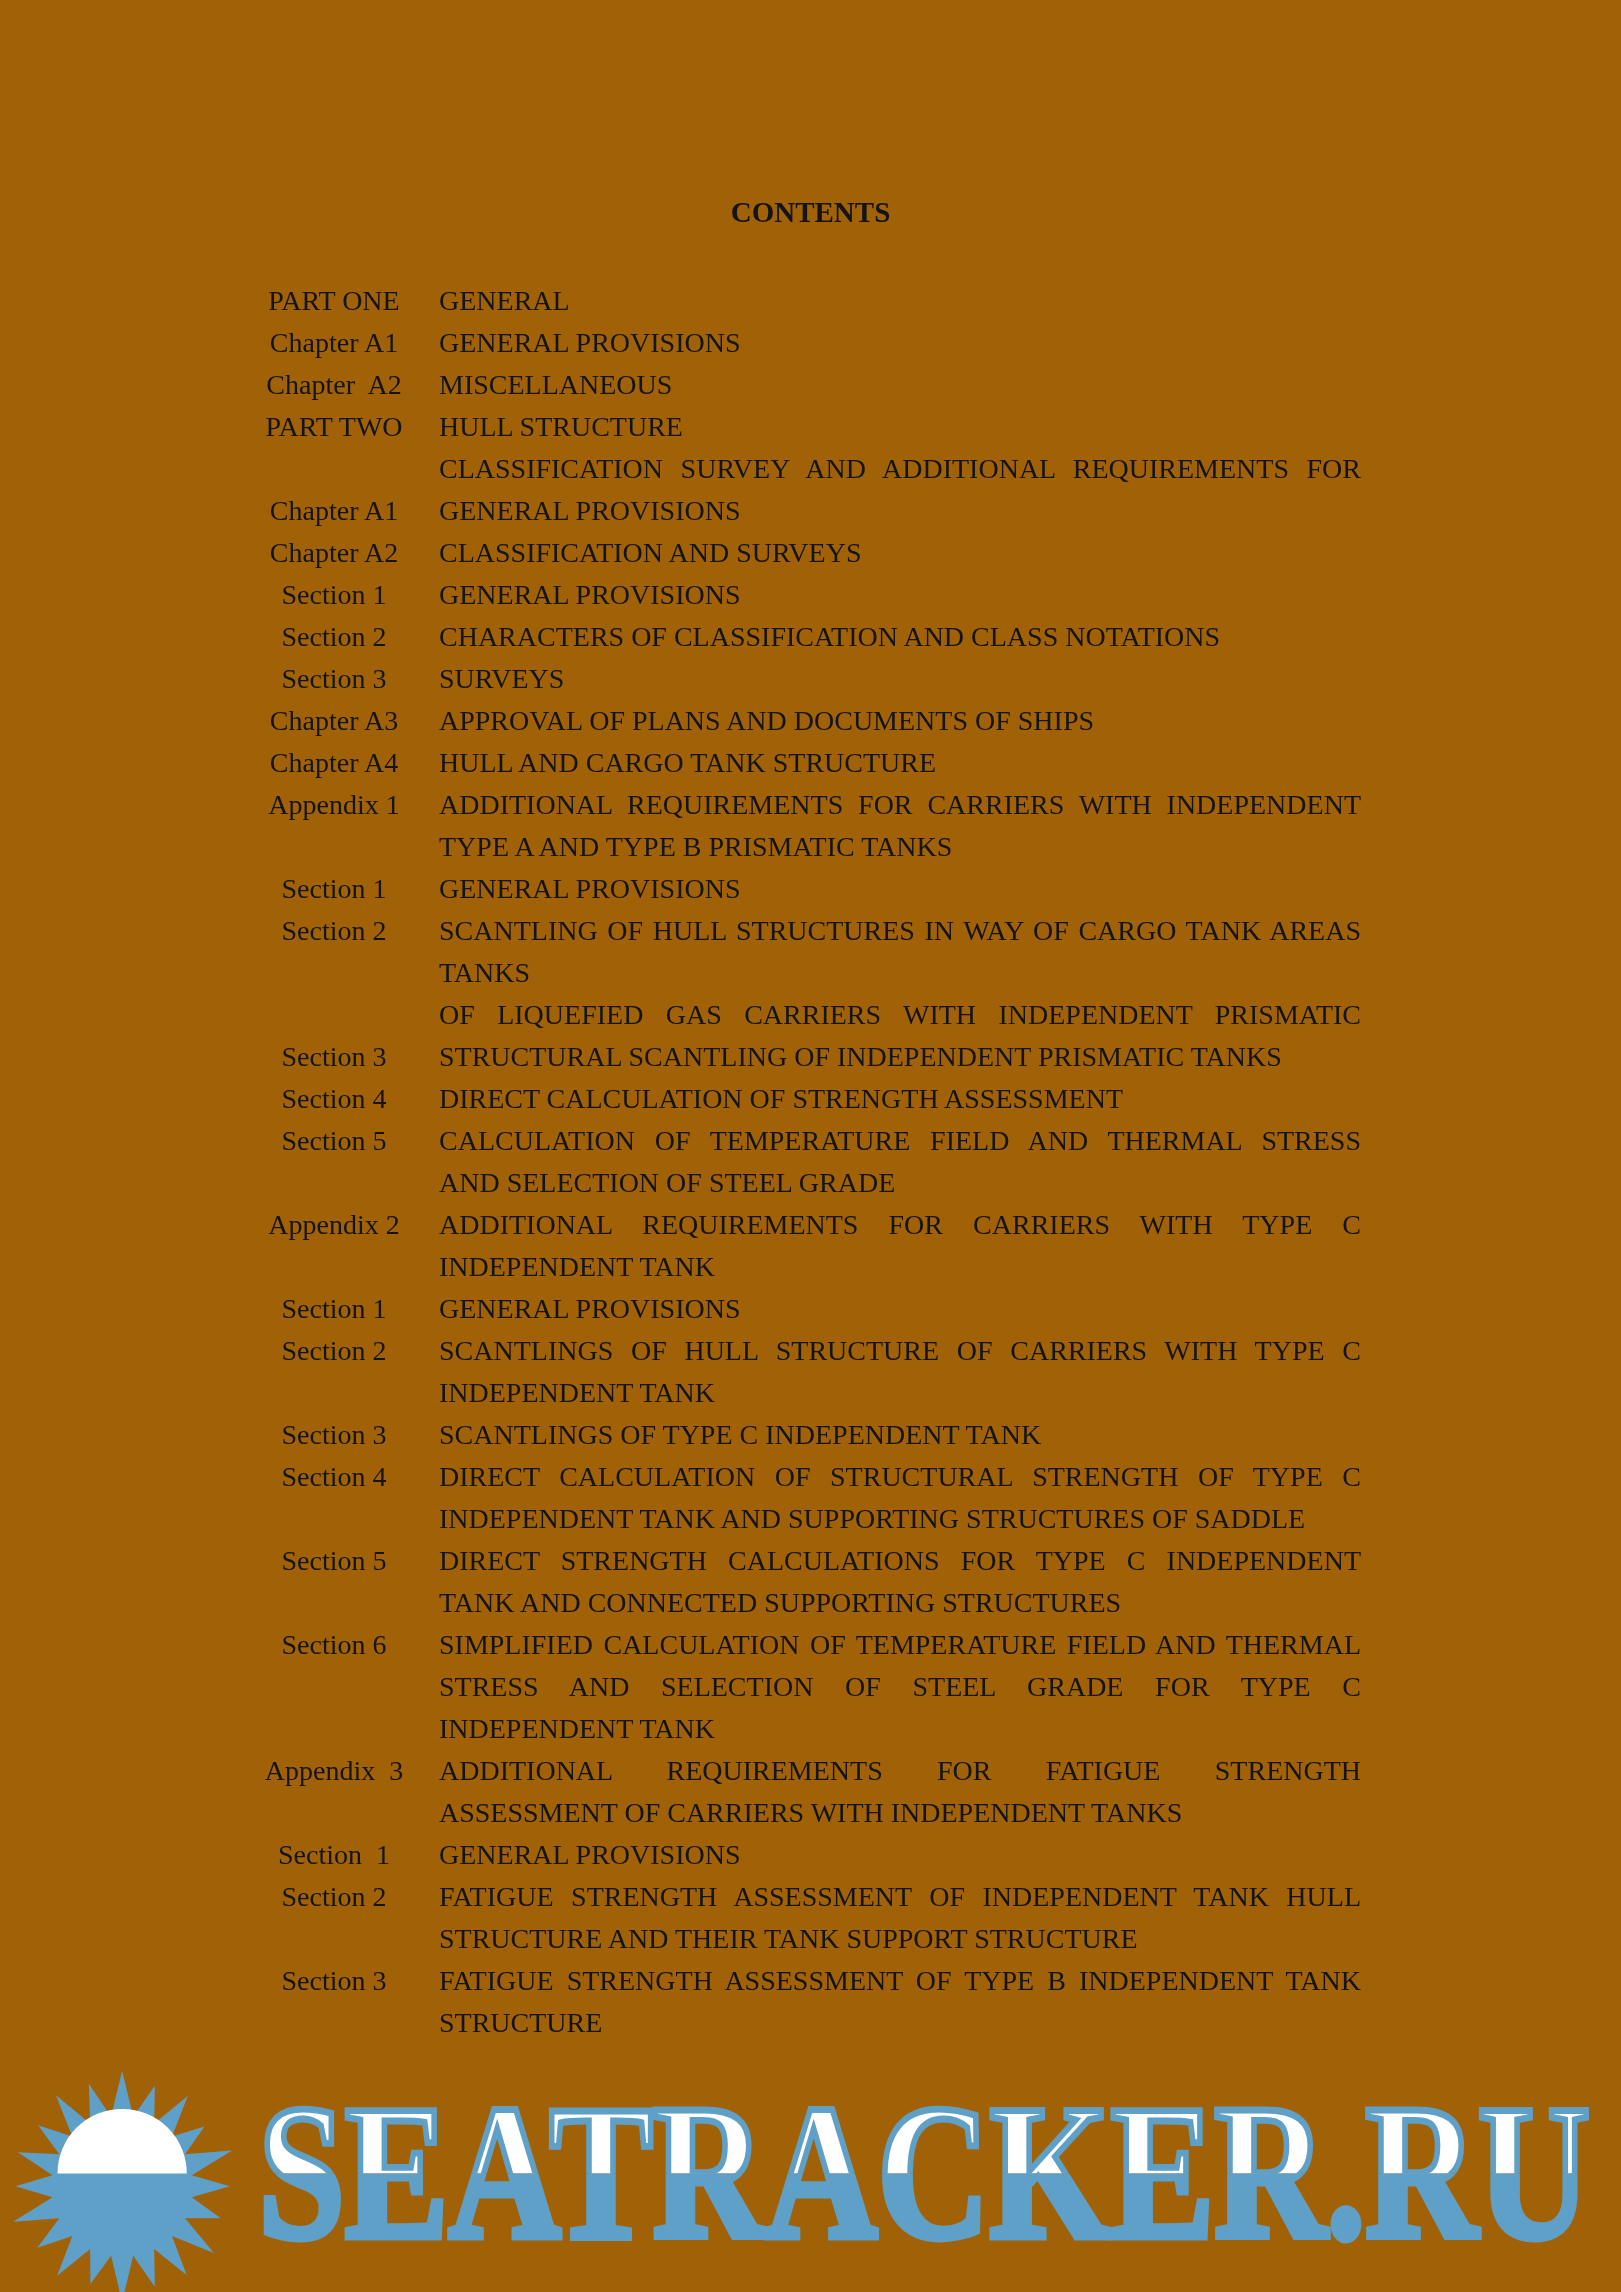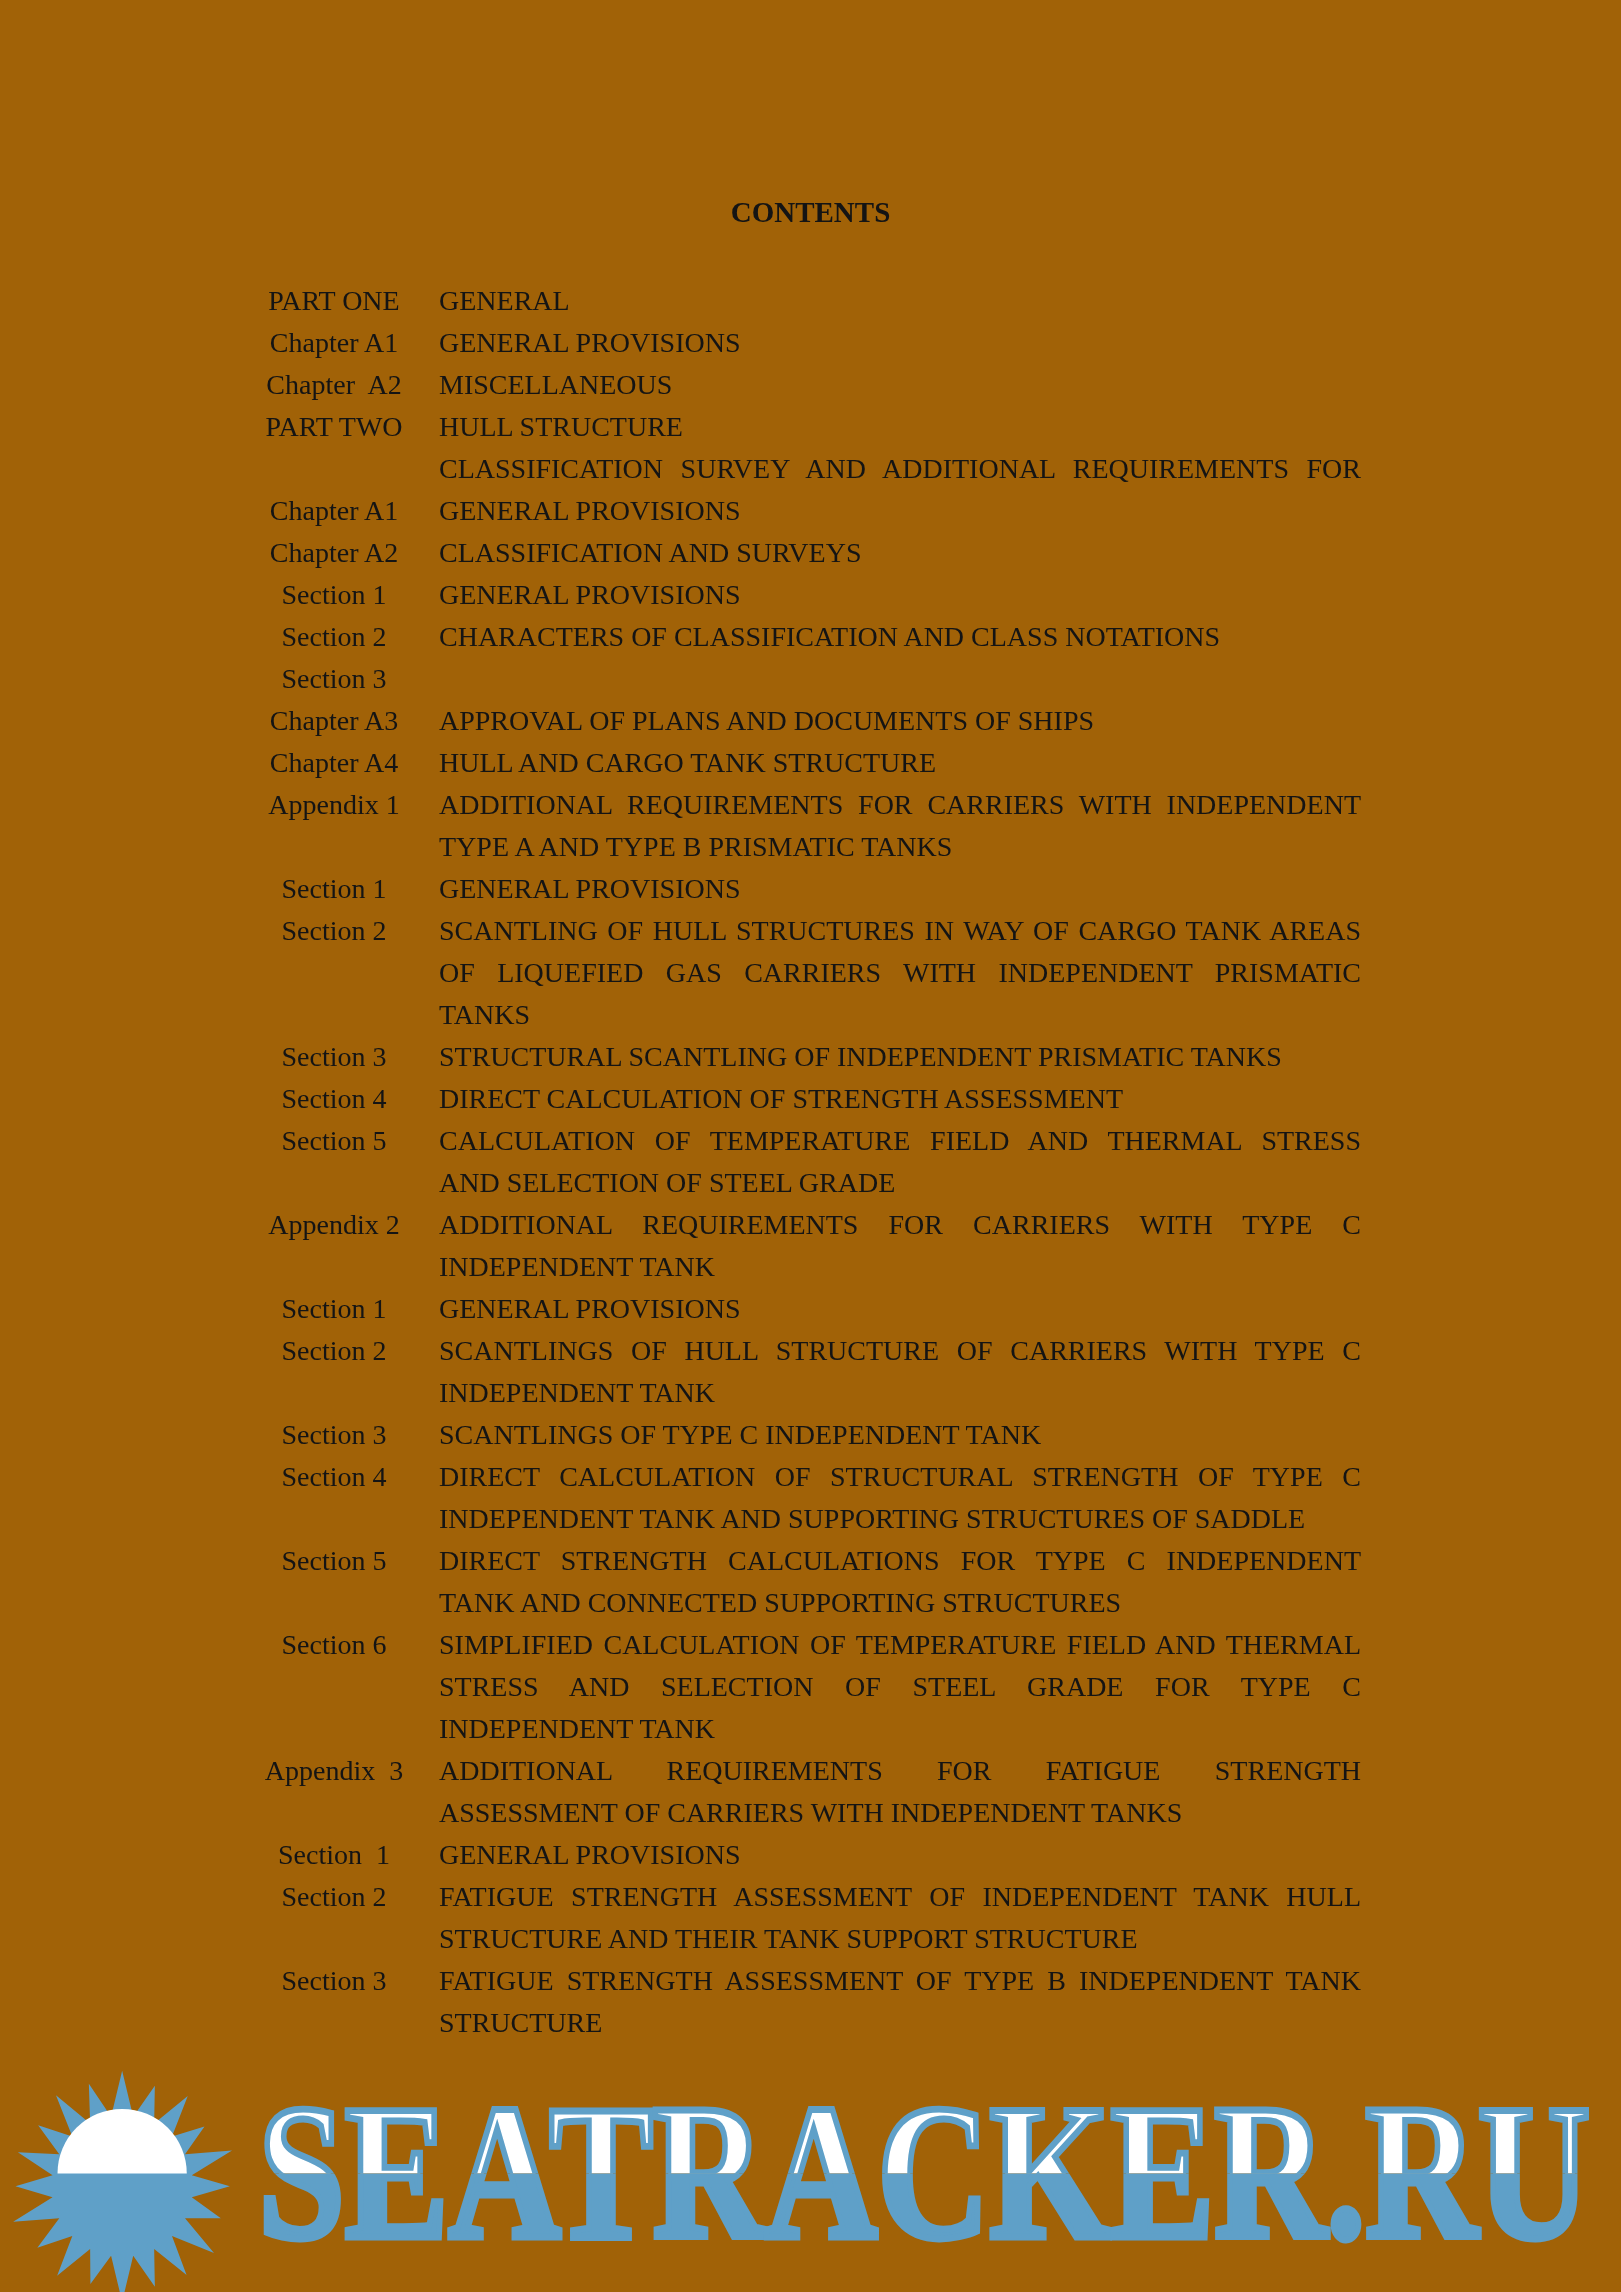"SURVEYS" div.toc-desc { html: none -> <div> <div>SURVEYS</div> </div> }
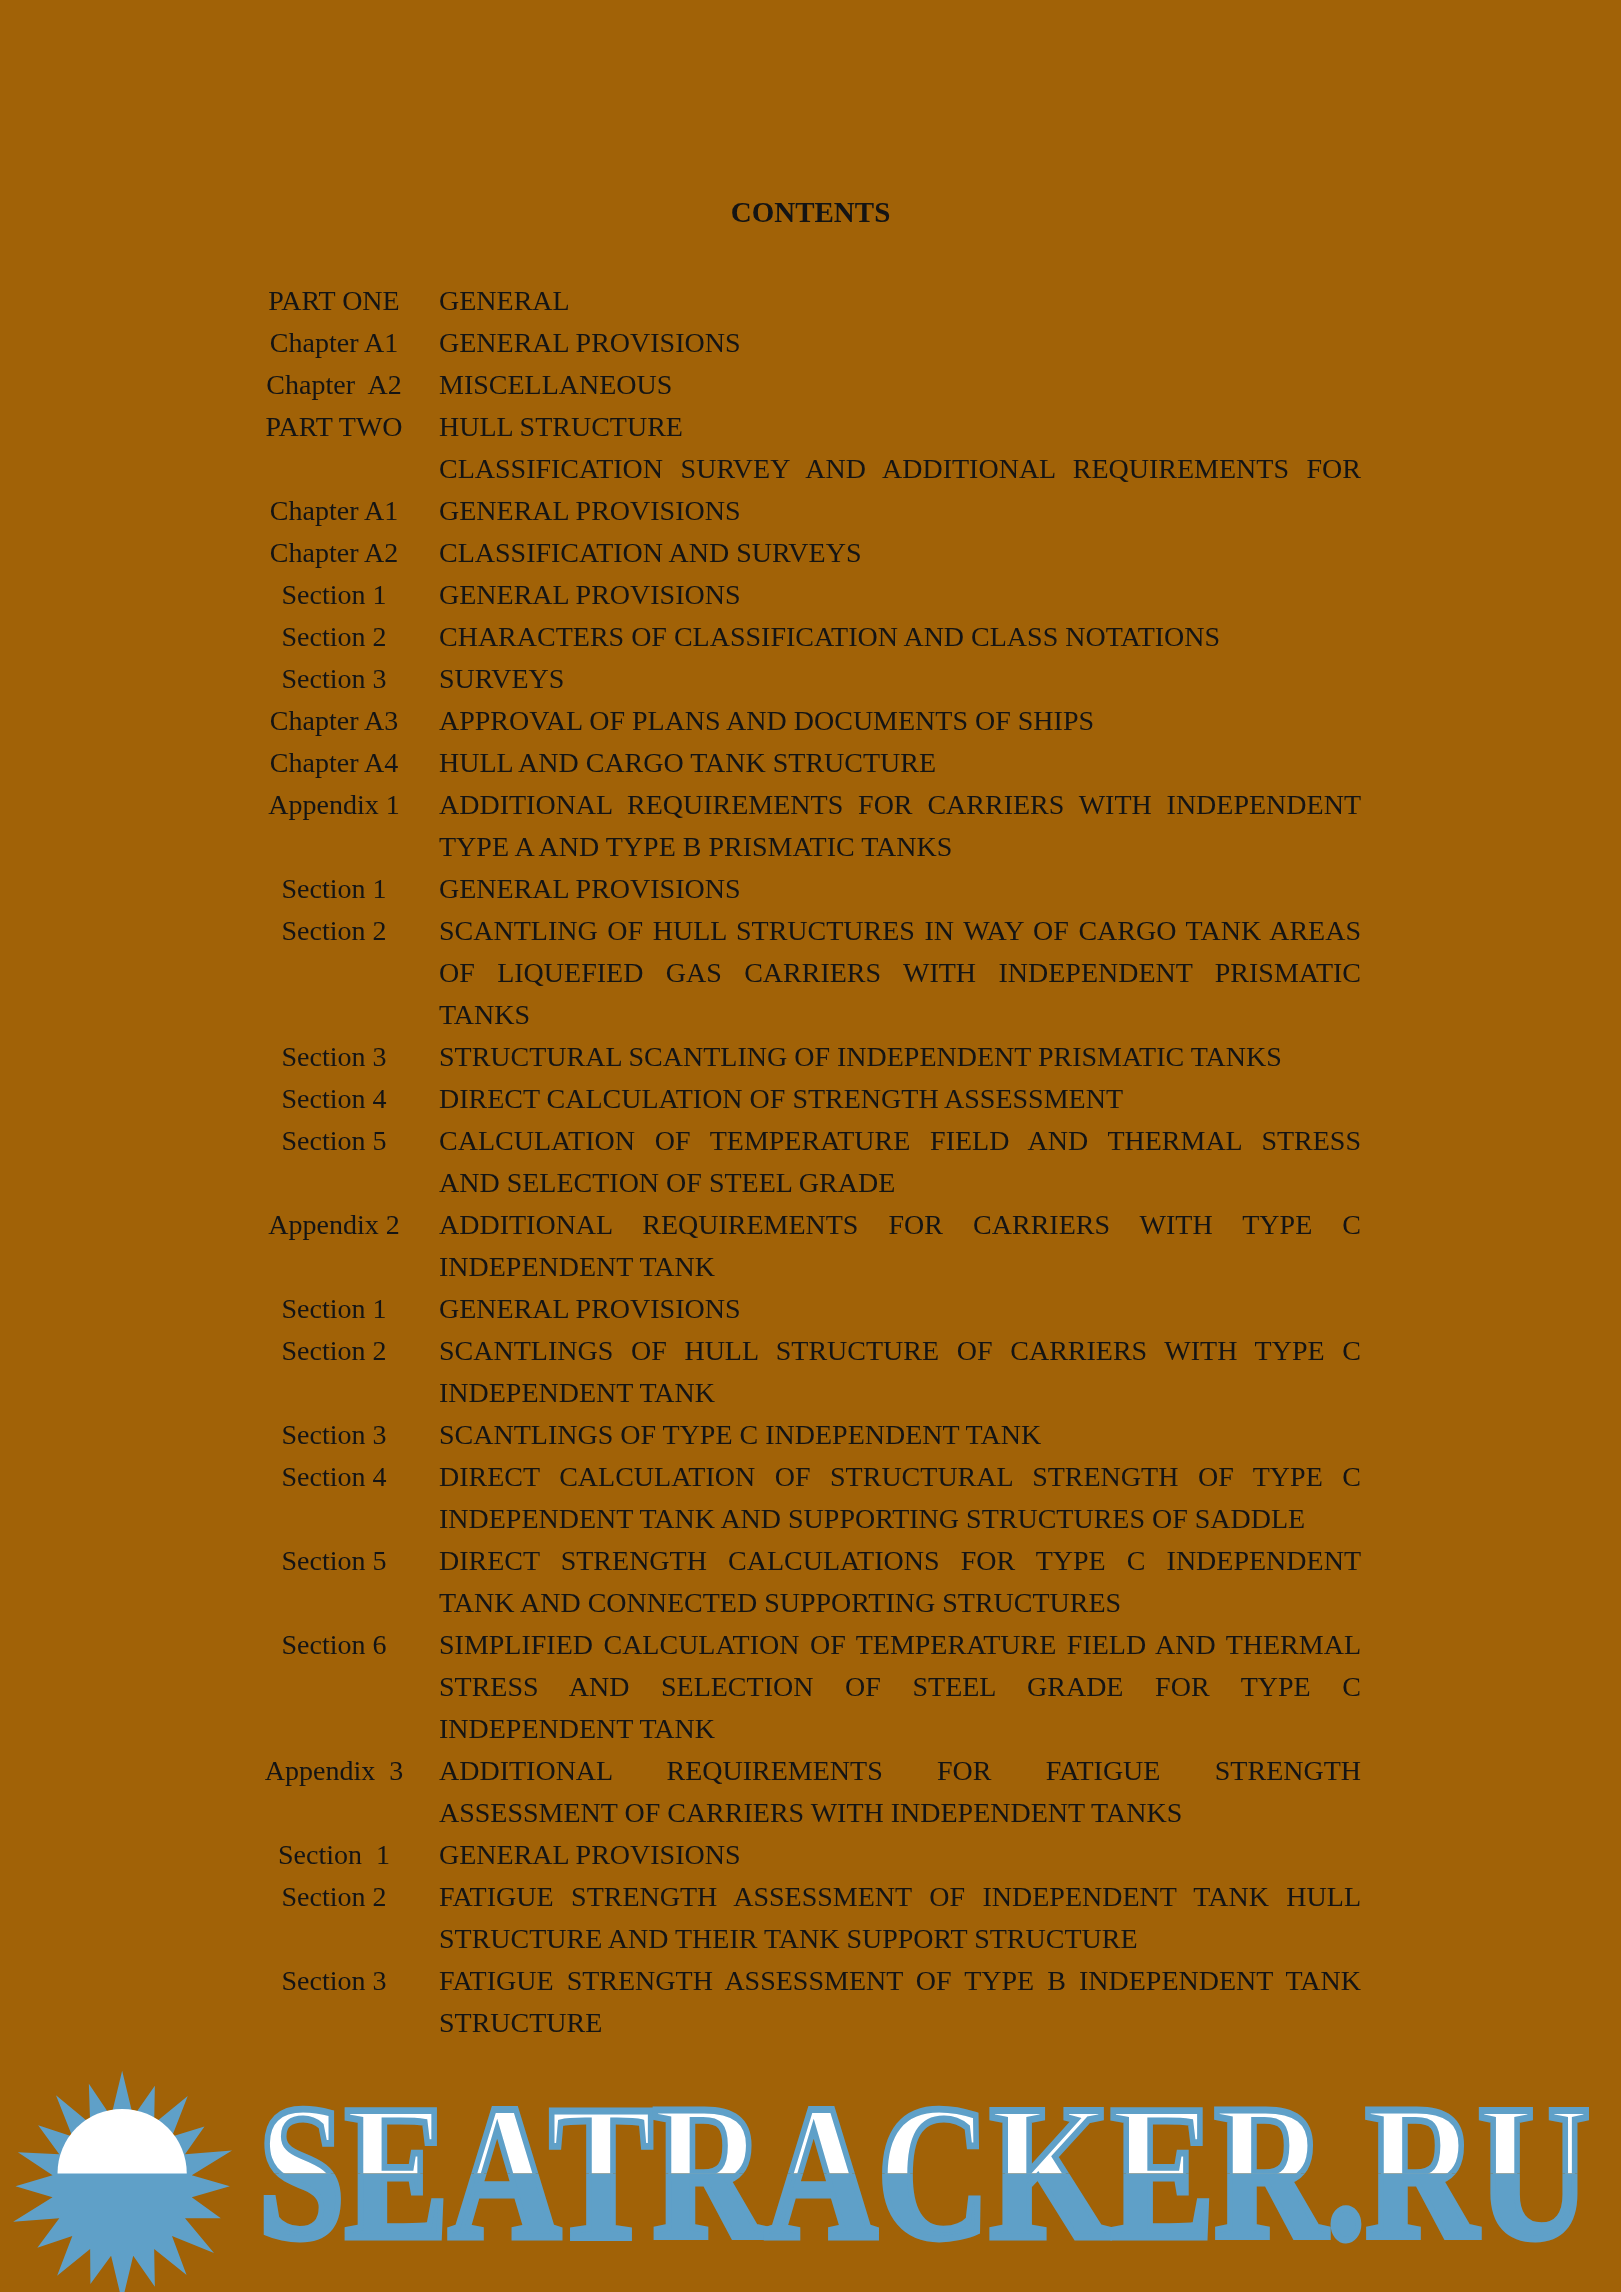"OF LIQUEFIED GAS CARRIERS WITH" div.ln { order: before "TANKS" -> after "TANKS" }
